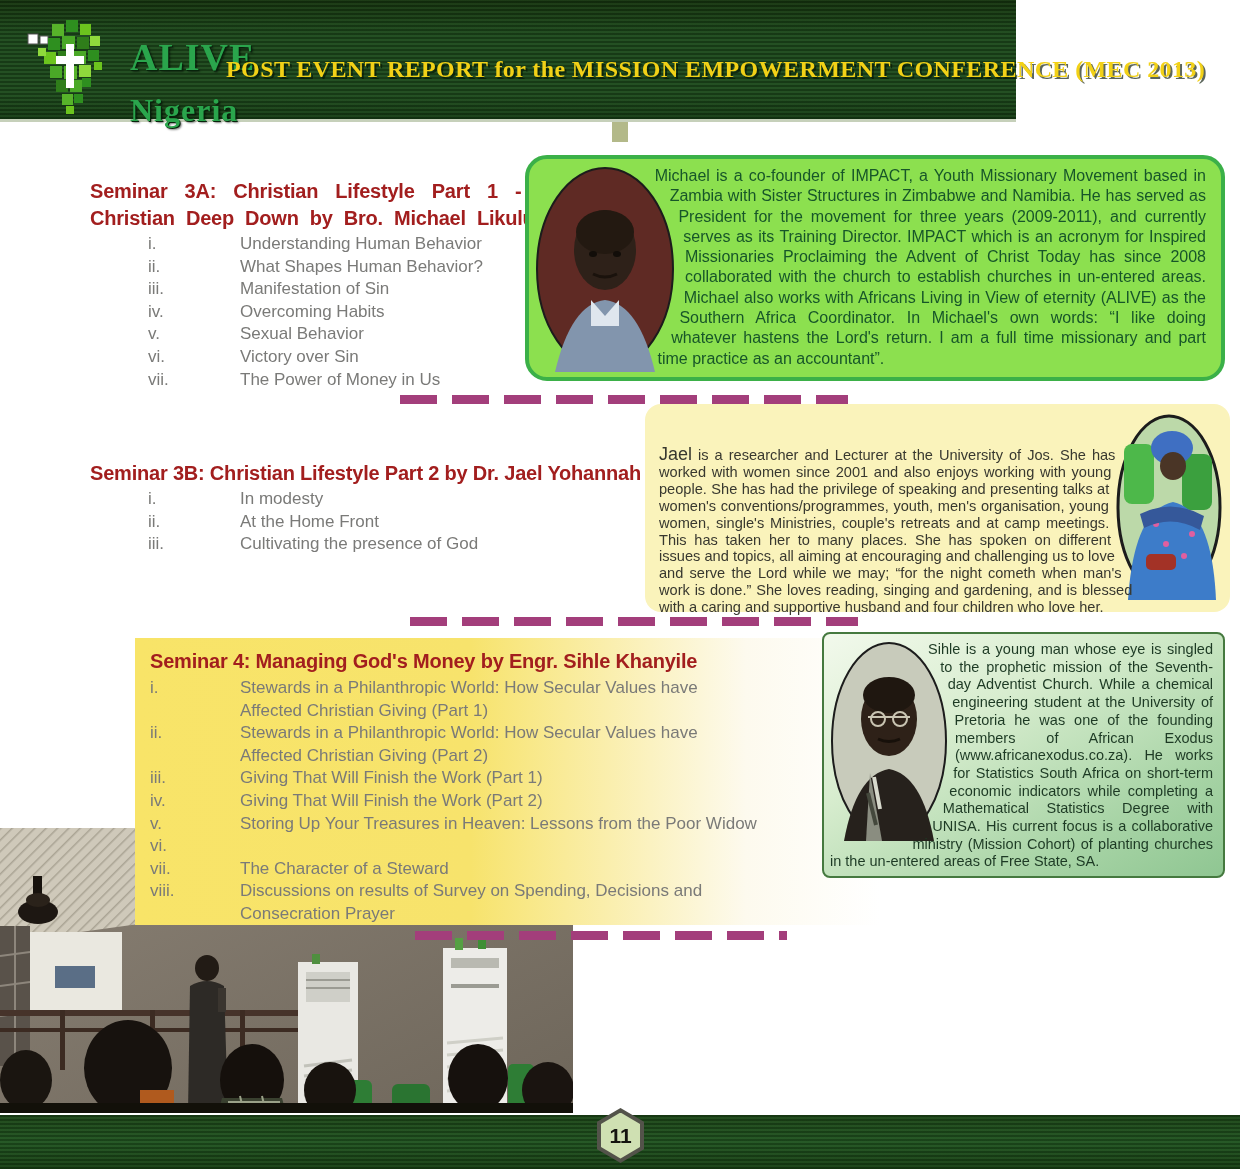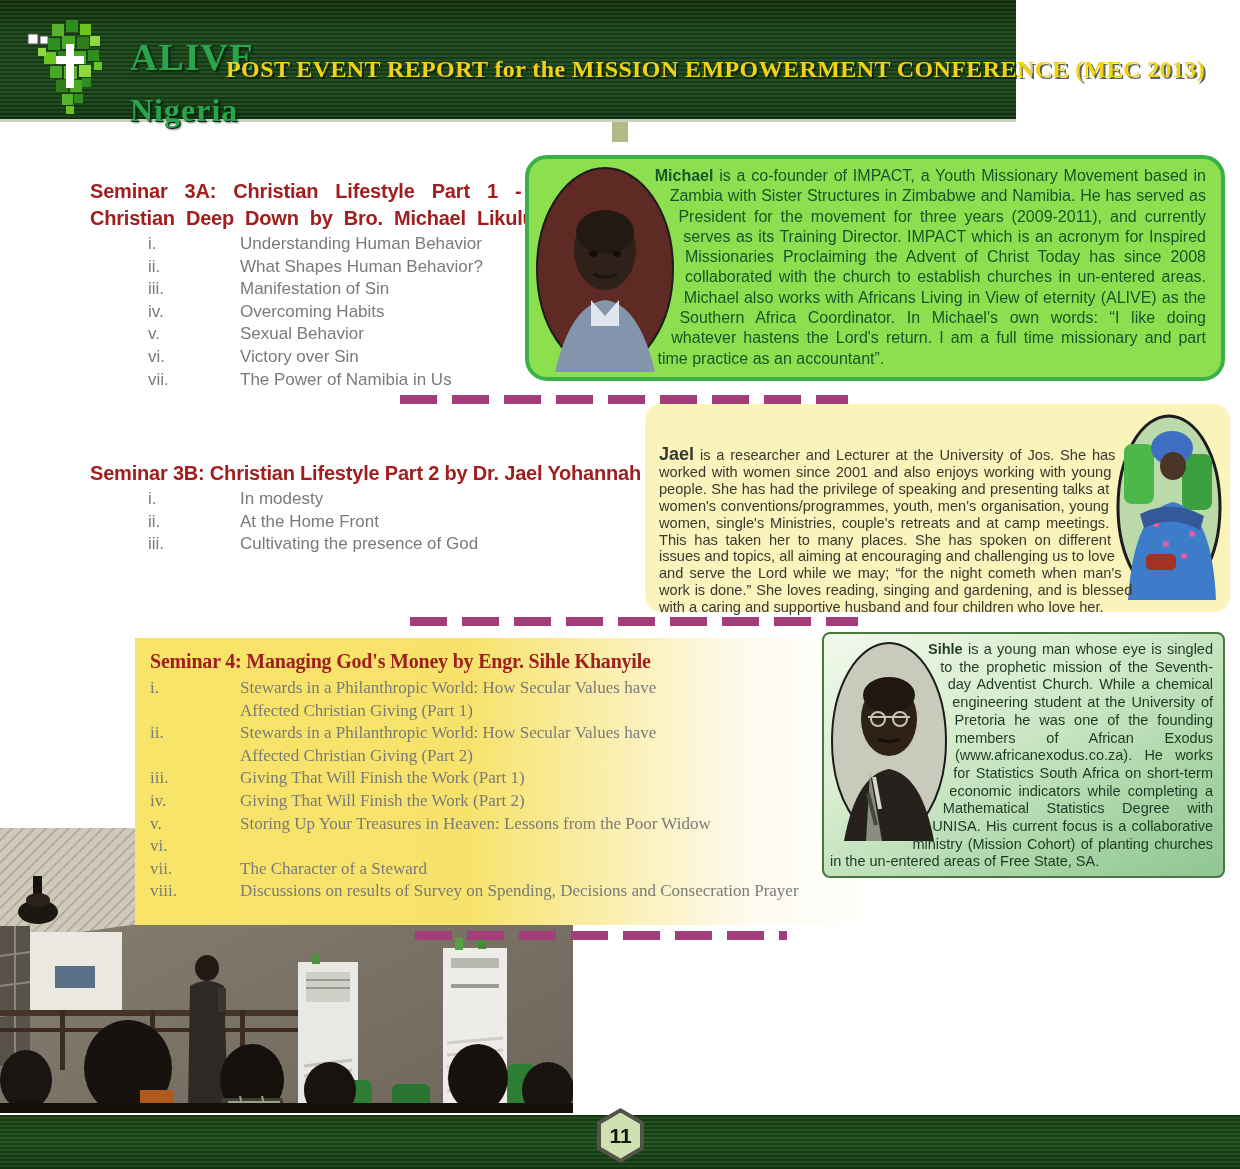"Michael" .bio-name { font-weight: bold -> normal }
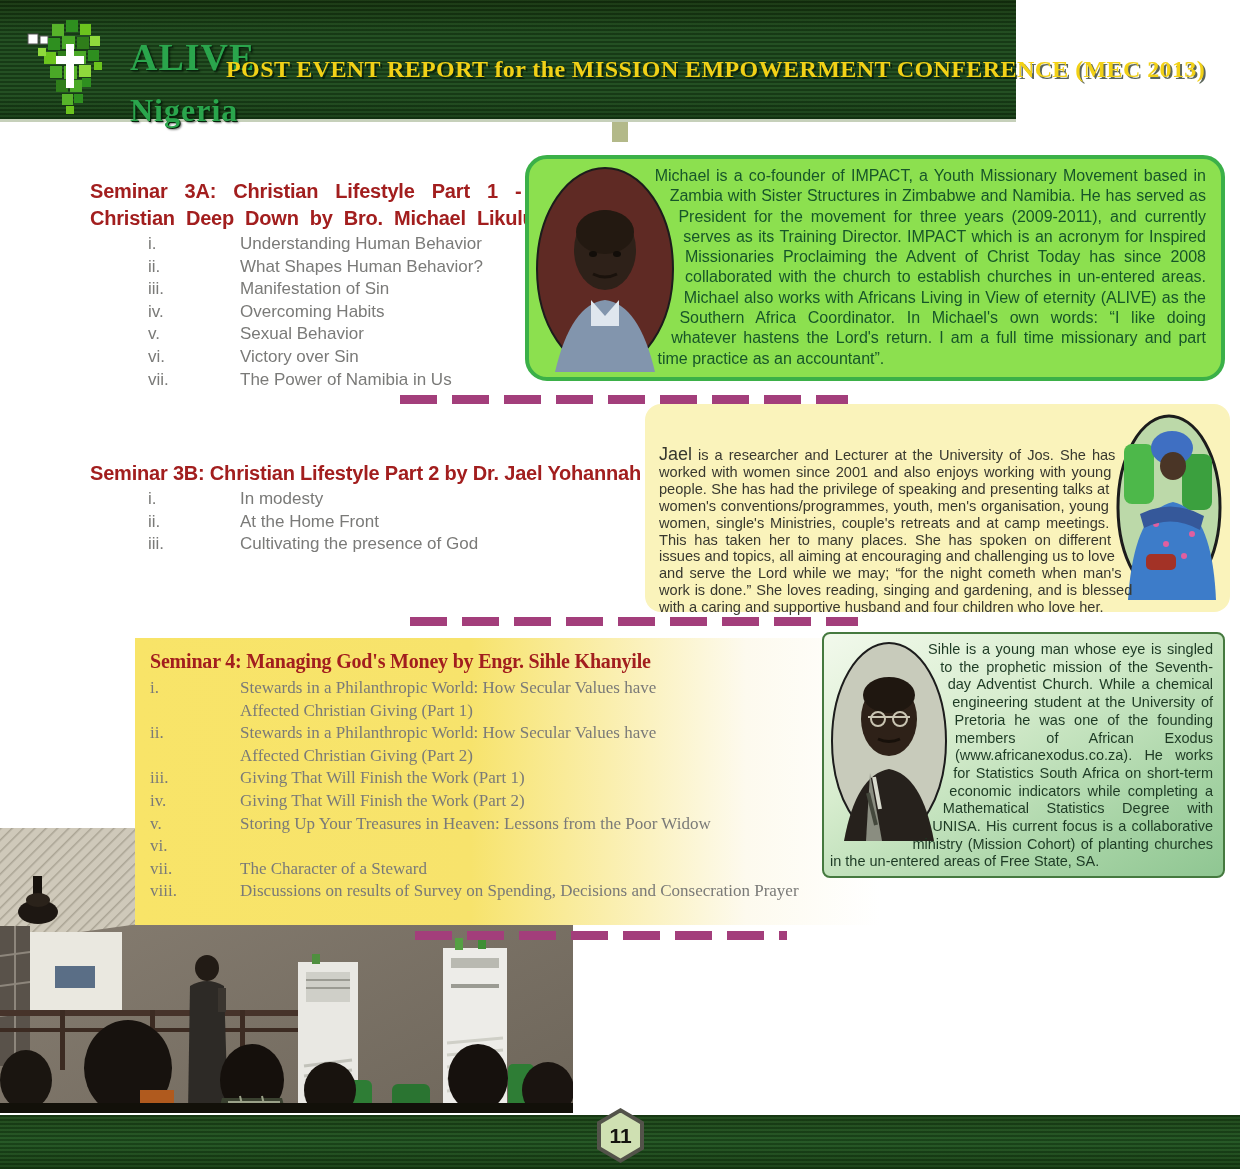"The Power of Namibia in" span.txt { text: Namibia -> Money }
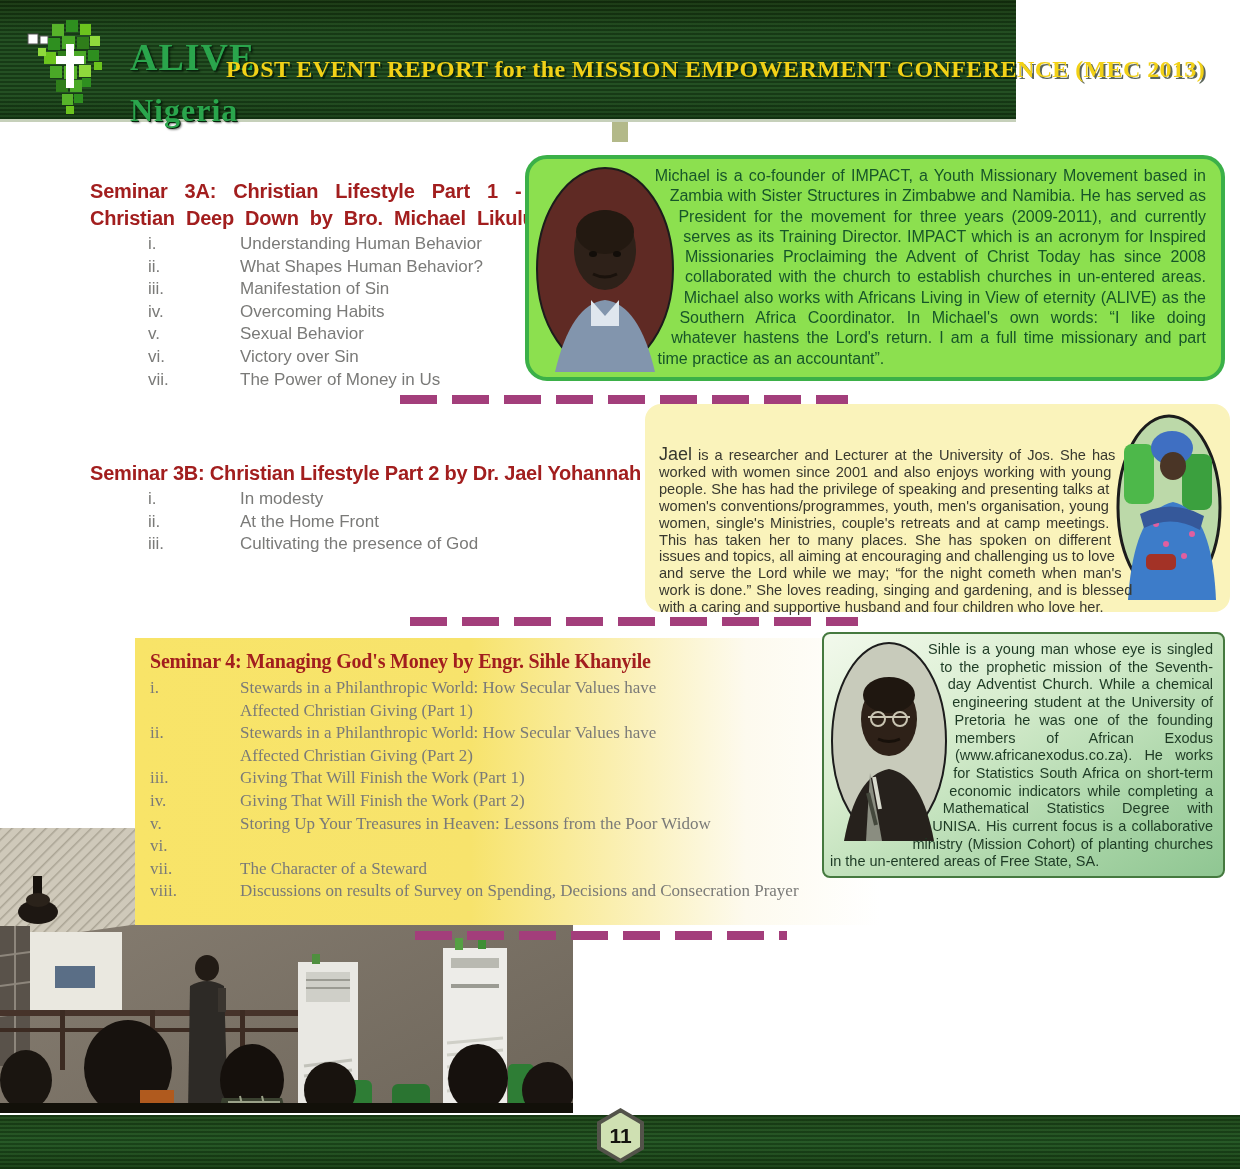"Seminar 4: Managing God's Money" .s4-box { font-family: Liberation Serif, serif -> none }
